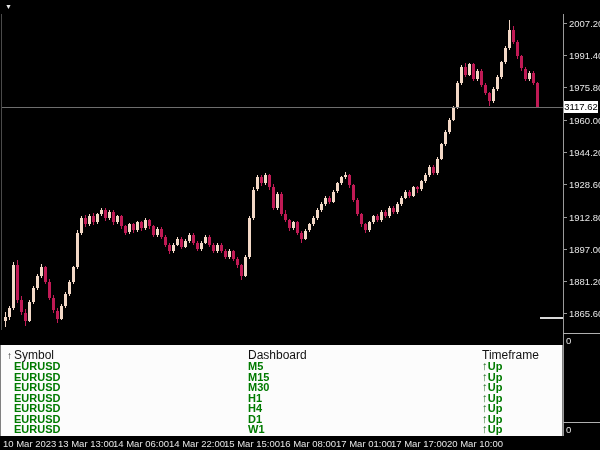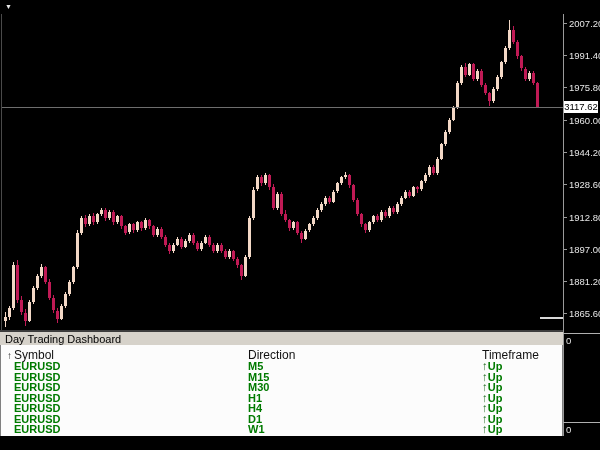"Day Trading Dashboard" div.dash-titlebar { html: <div> <span>Day Trading Dashboard</span> </div> -> none }
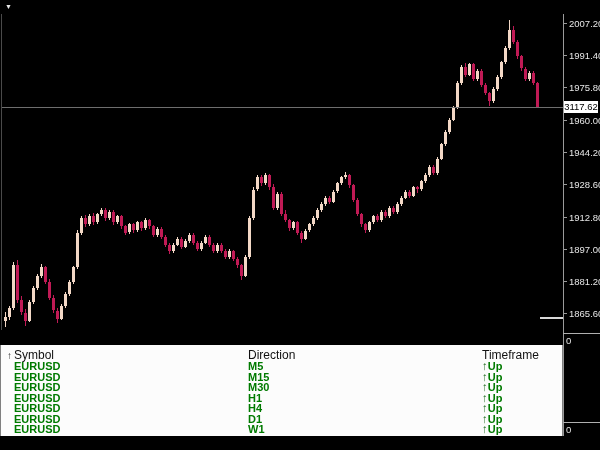"Direction" span.col-h { text: Direction -> Dashboard }
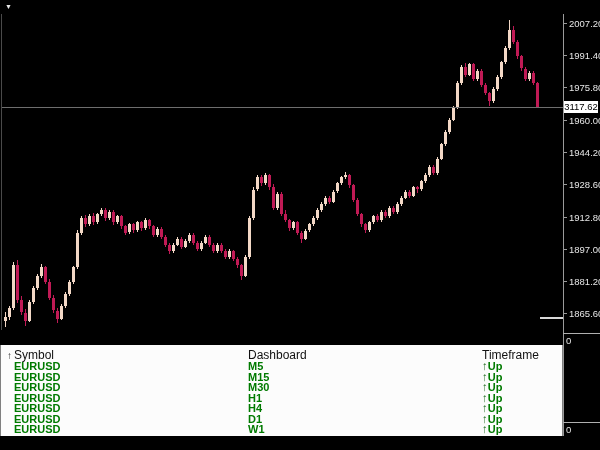"10 Mar 2023" div.time-axis { html: none -> <div> <span>10 Mar 2023</span> <span>13 Mar 13:00</span> <span>14 Mar 06:00</span> <span>14 Mar 22:00</span> <span>15 Mar 15:00</span> <span>16 Mar 08:00</span> <span>17 Mar 01:00</span> <span>17 Mar 17:00</span> <span>20 Mar 10:00</span> </div> }
